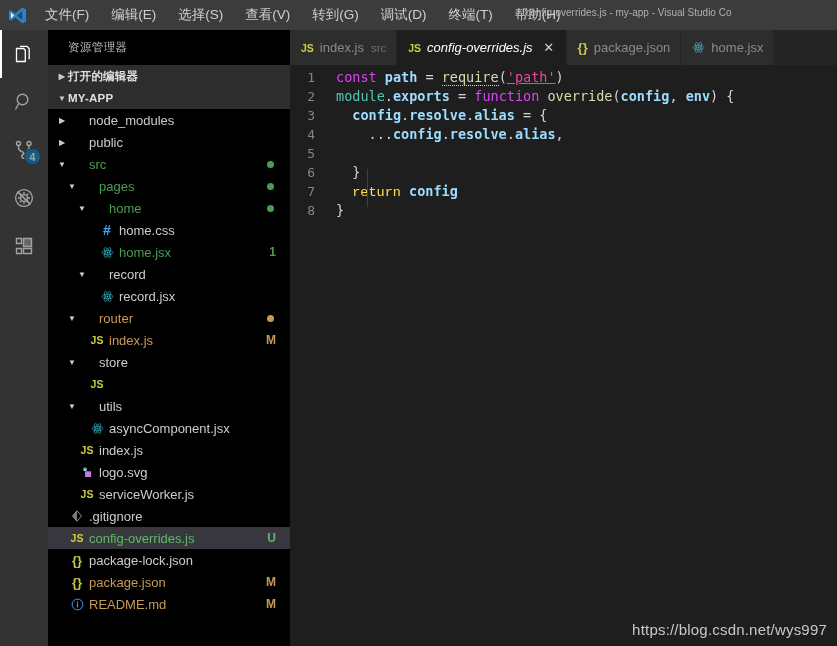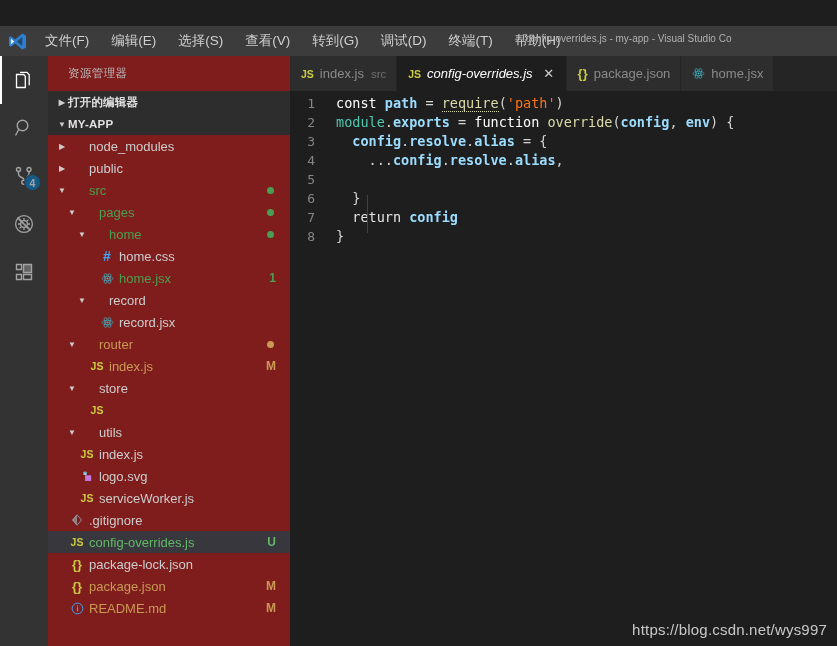"文件(F)" .titlebar { margin-top: 26px -> none }
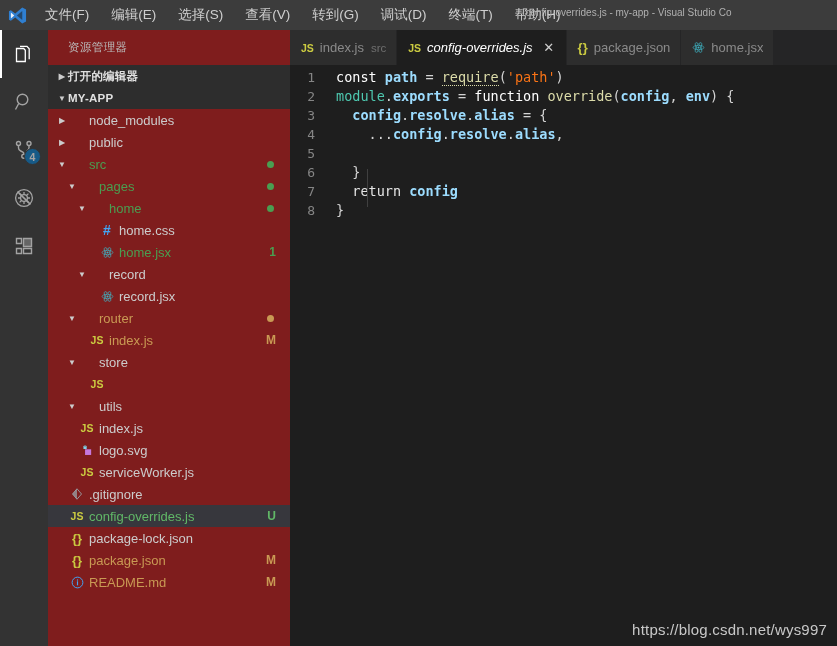"资源管理器" .sidebar { background: #7f1d1d -> #000000 }
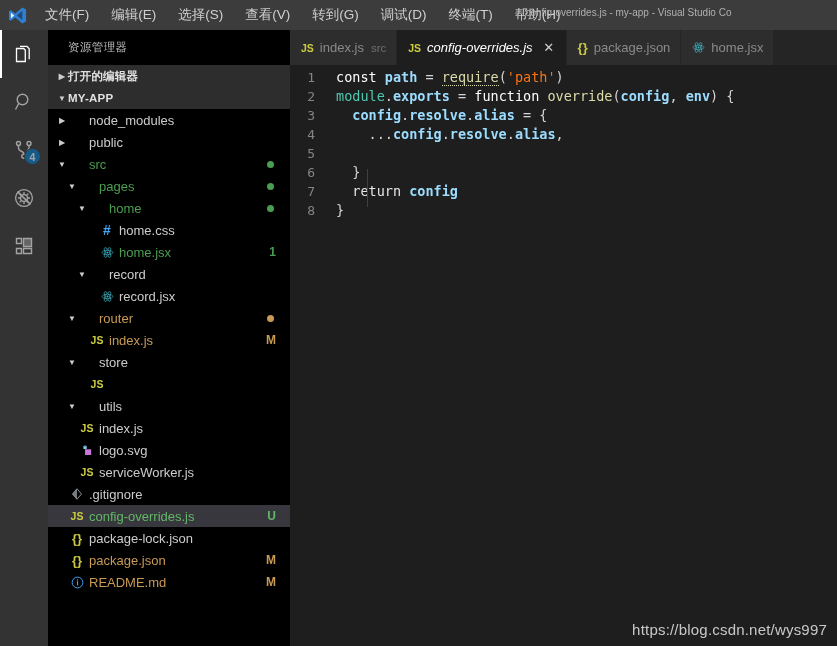"const" .t-kw { color: #ffffff -> #d946ef }
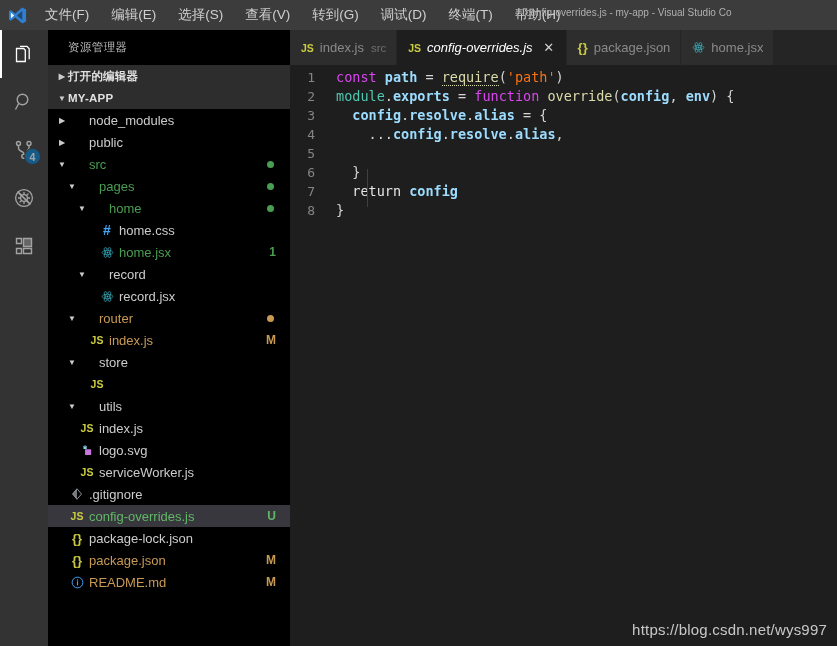"'path'" .t-str { color: #f97316 -> #ec4899; text-decoration: none -> underline }
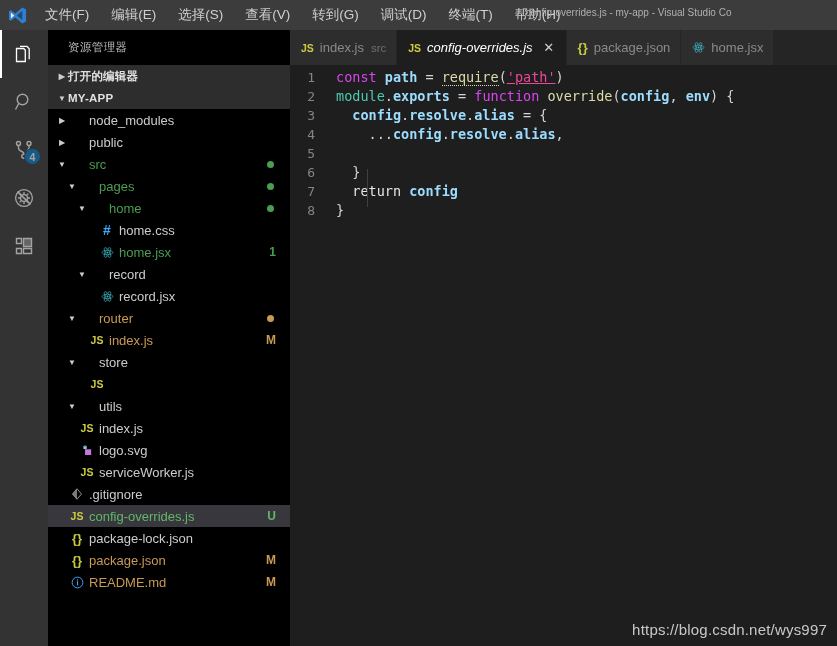"return" .t-ctrl { color: #e5e5e5 -> #fde047; font-family: none -> Liberation Mono, monospace }
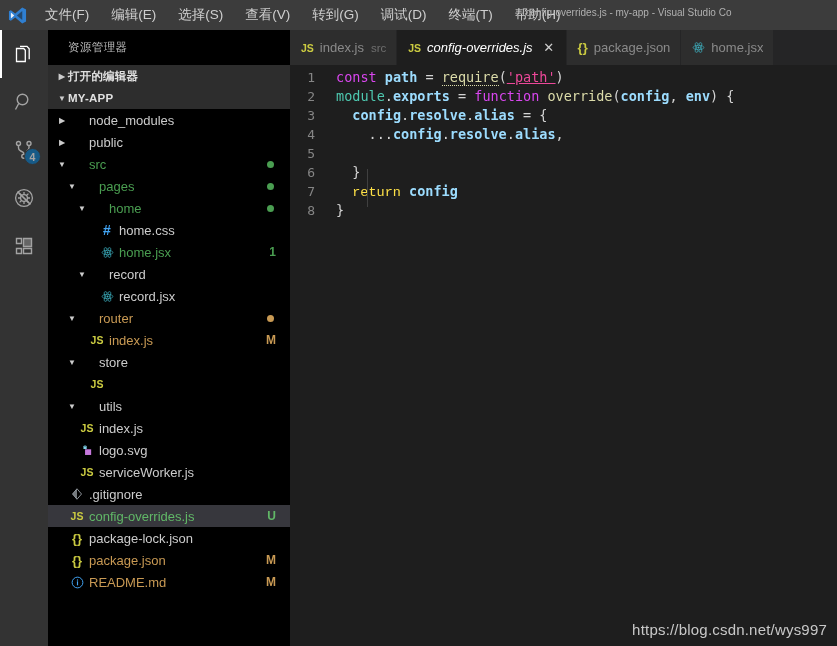"asyncComponent.jsx" div.row { html: none -> <div> <span>▶</span> <span> <svg> <g> <ellipse></ellipse> <ellipse></ellipse> <ellipse></ellipse> </g> <circle></circle> </svg> </span> <span>asyncComponent.jsx</span> </div> }
